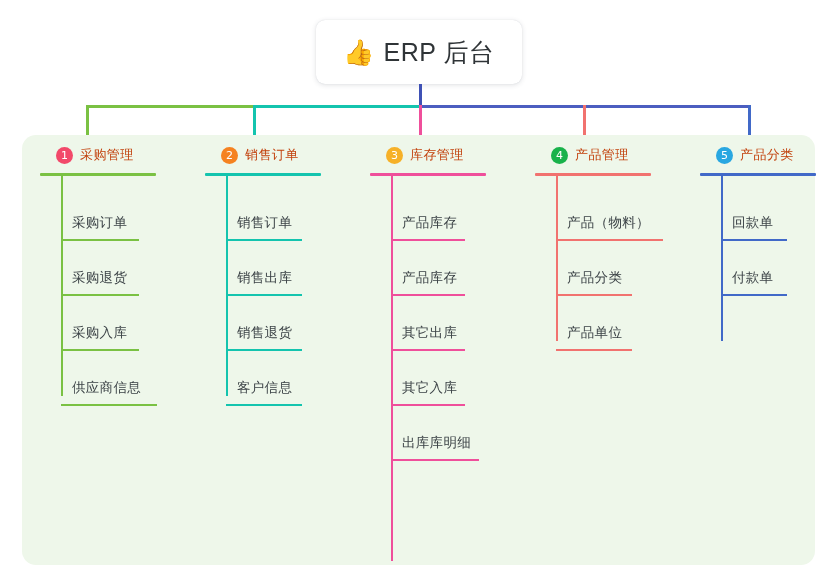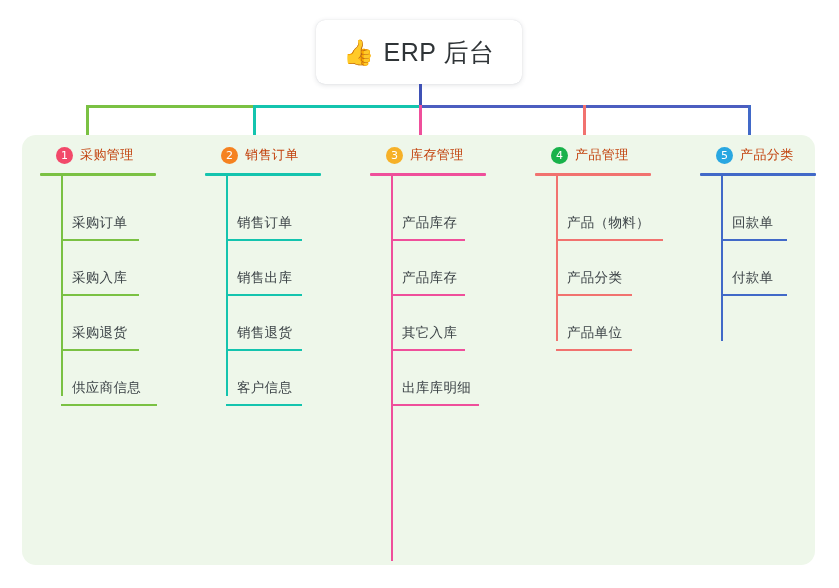"采购入库" div.leaf { order: before "采购退货" -> after "采购退货" }
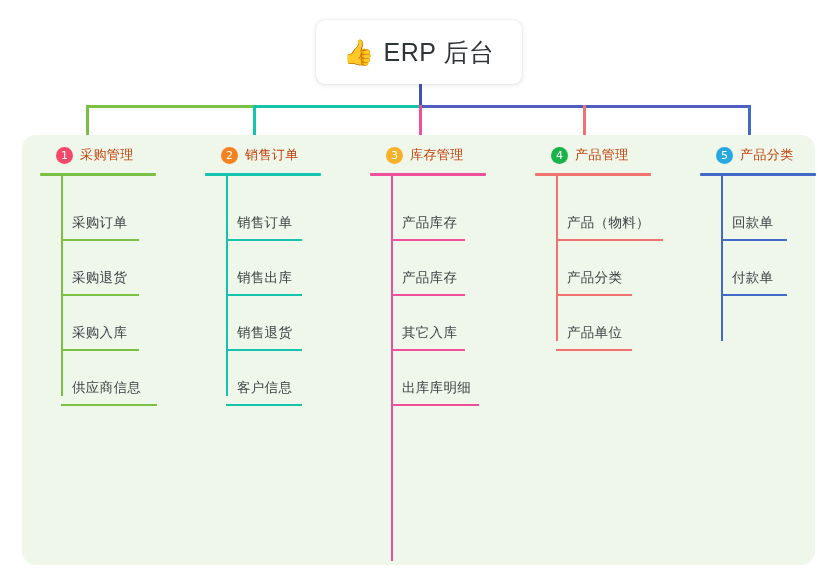"其它出库" div.leaf { html: none -> <div> <span>其它出库</span> <div></div> </div> }
